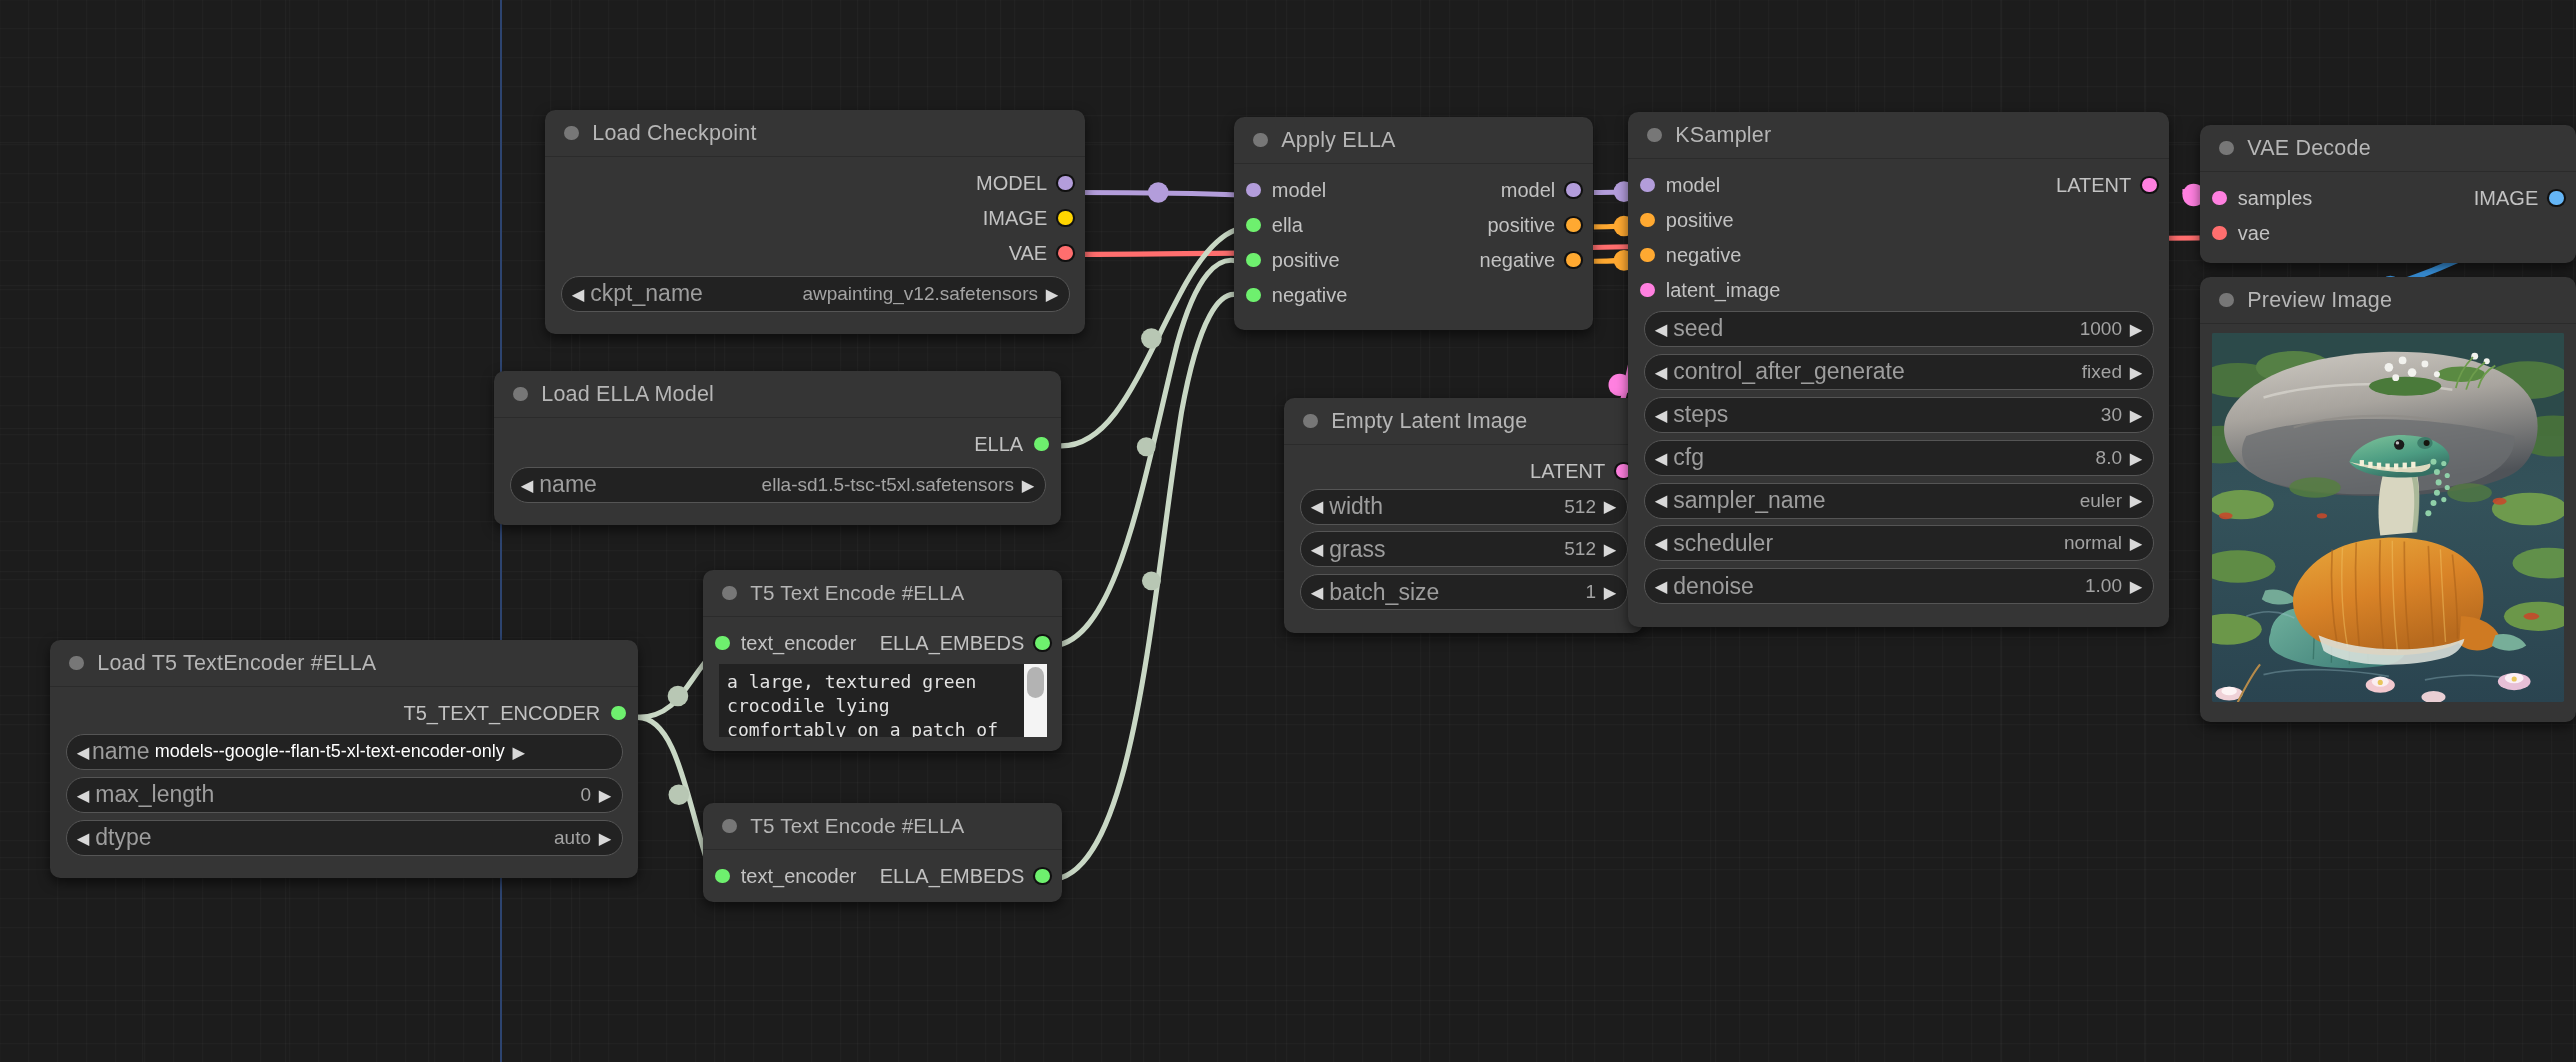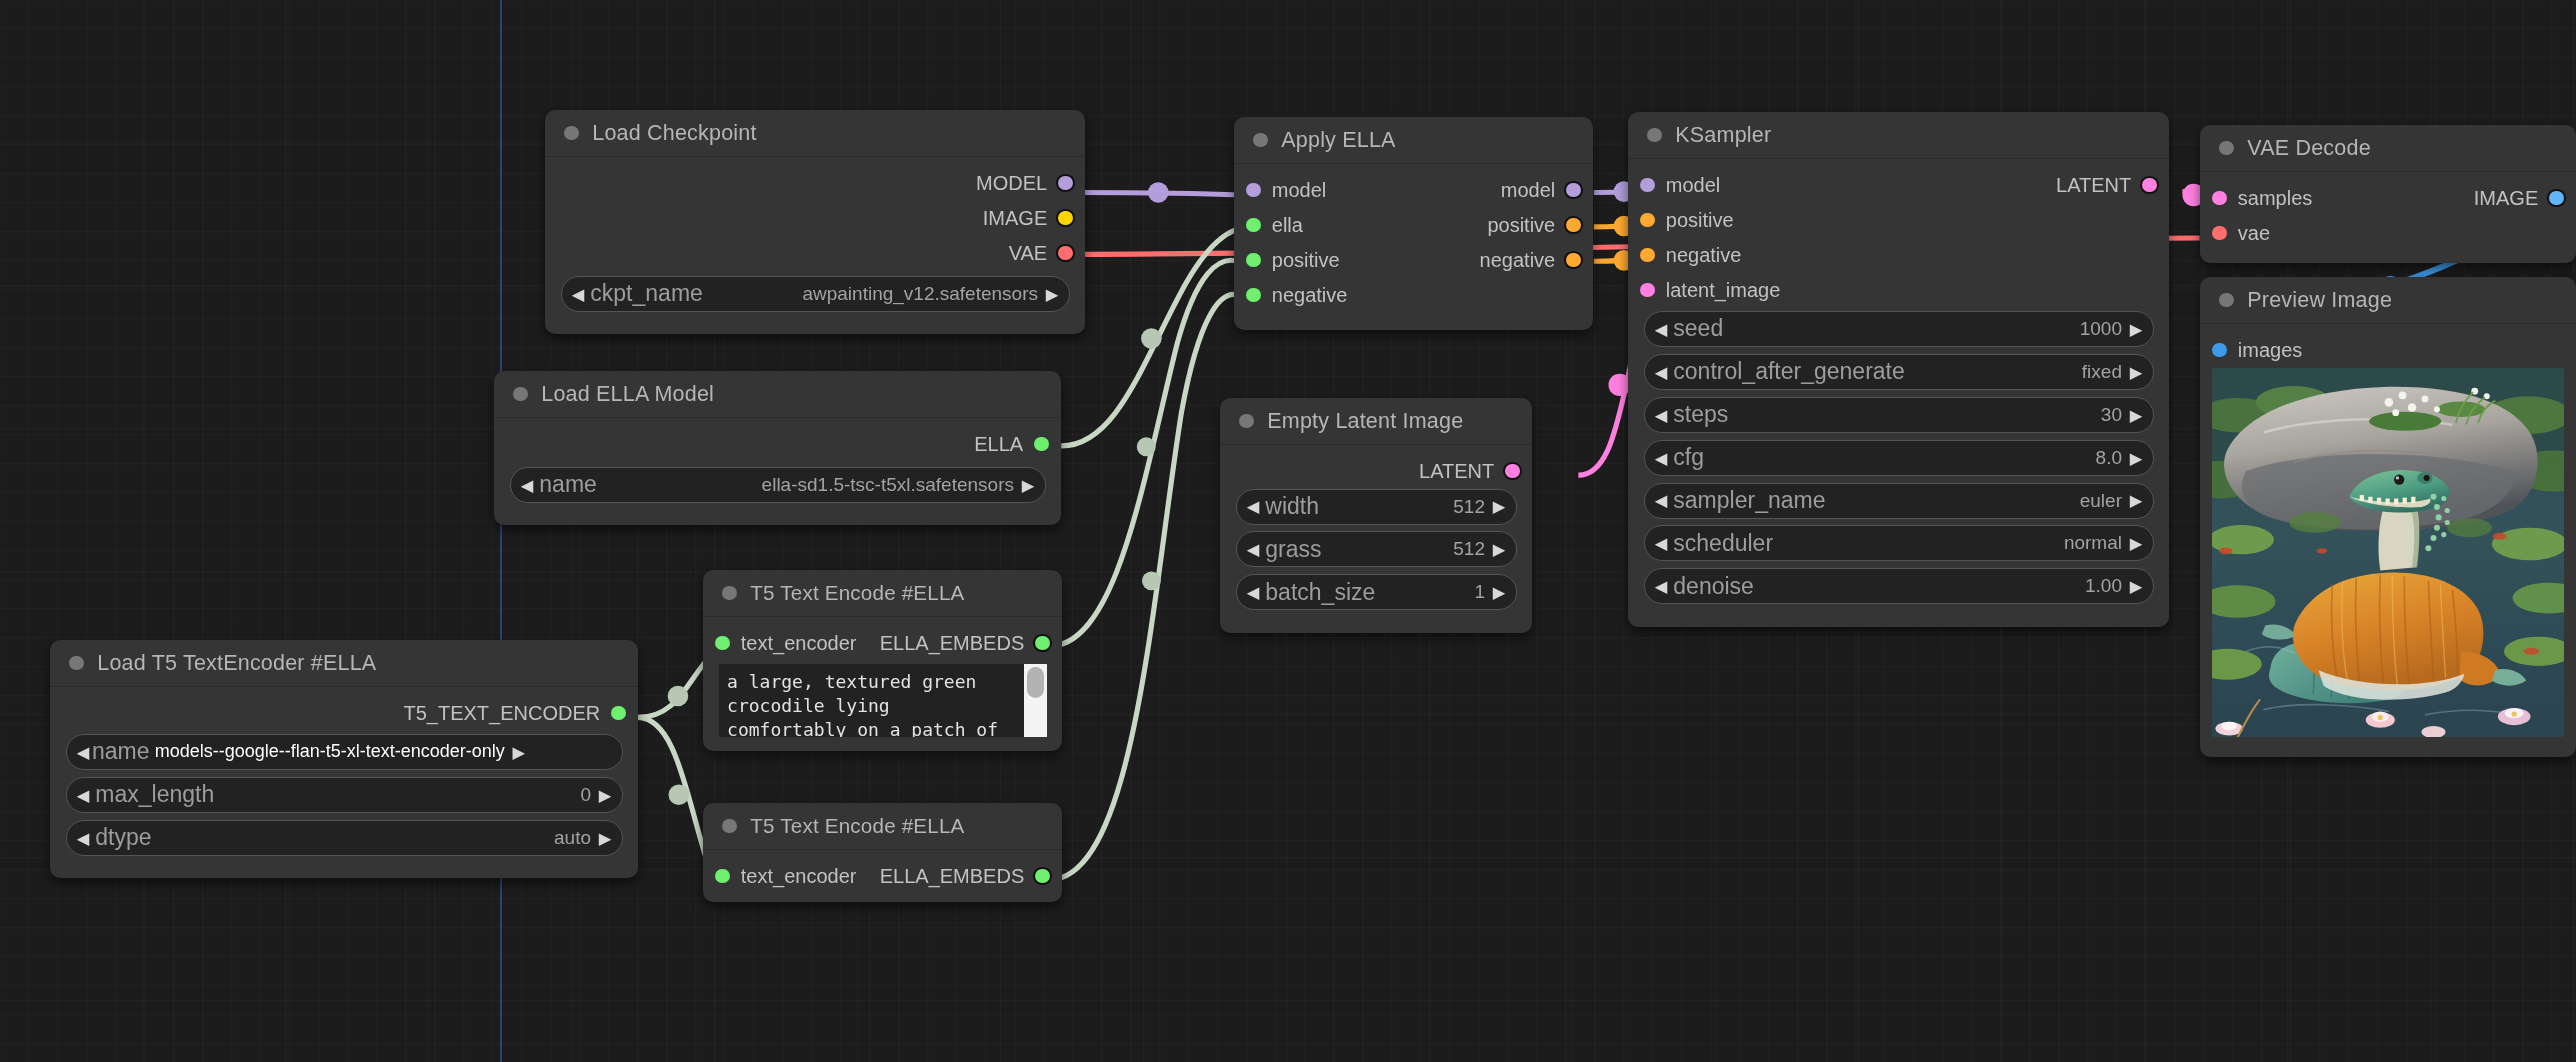"images" div.slot-row { html: <div> <div> <span></span> <span>images</span> </div> </div> -> none }
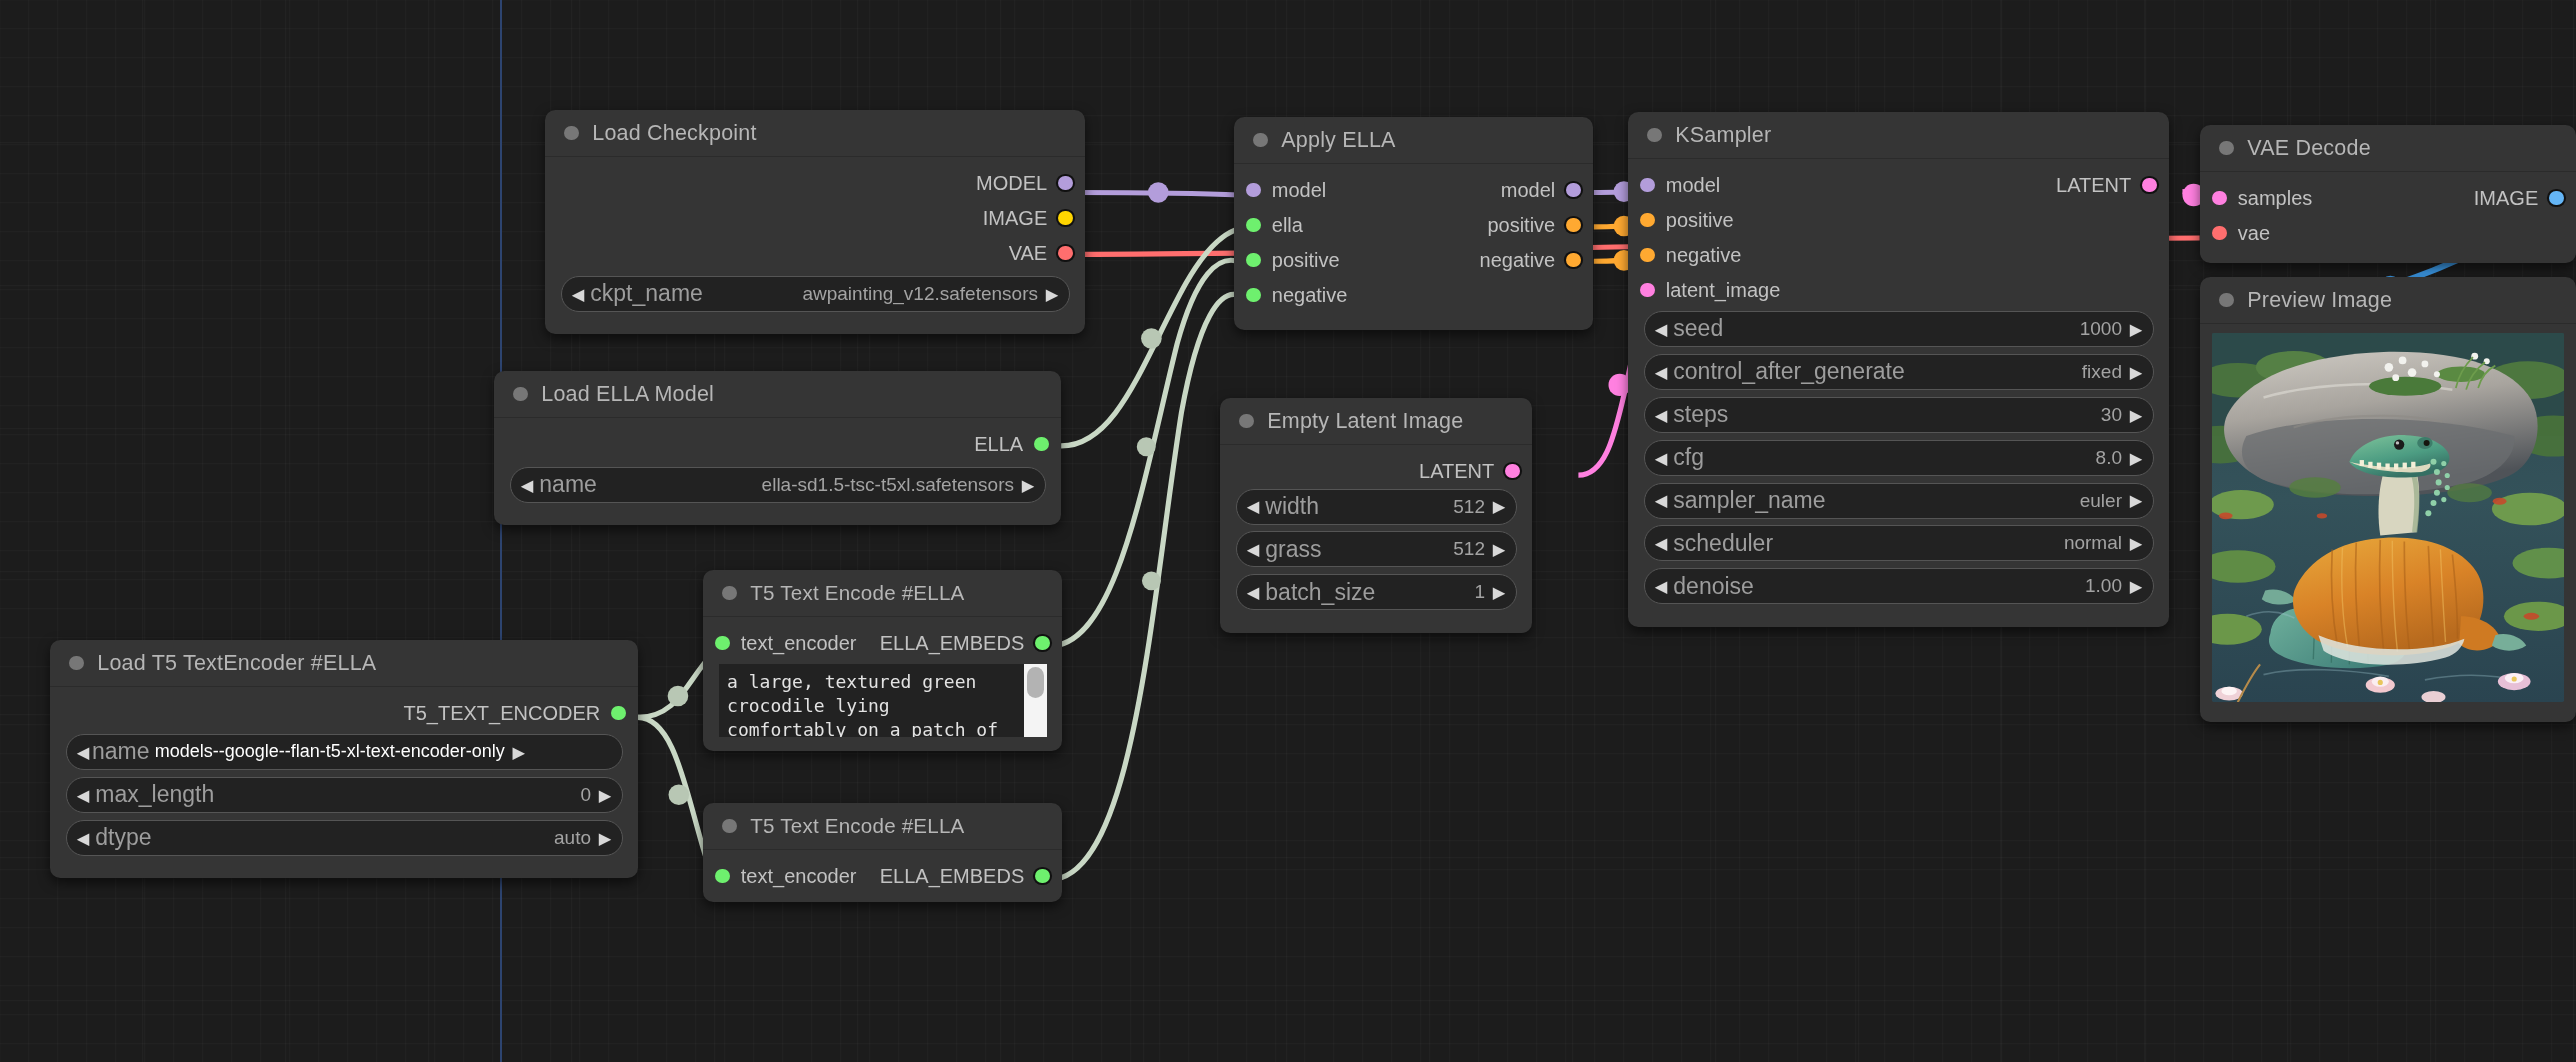"Empty Latent Image" div.node { left: 1220px -> 1284px; width: 312px -> 359px }
